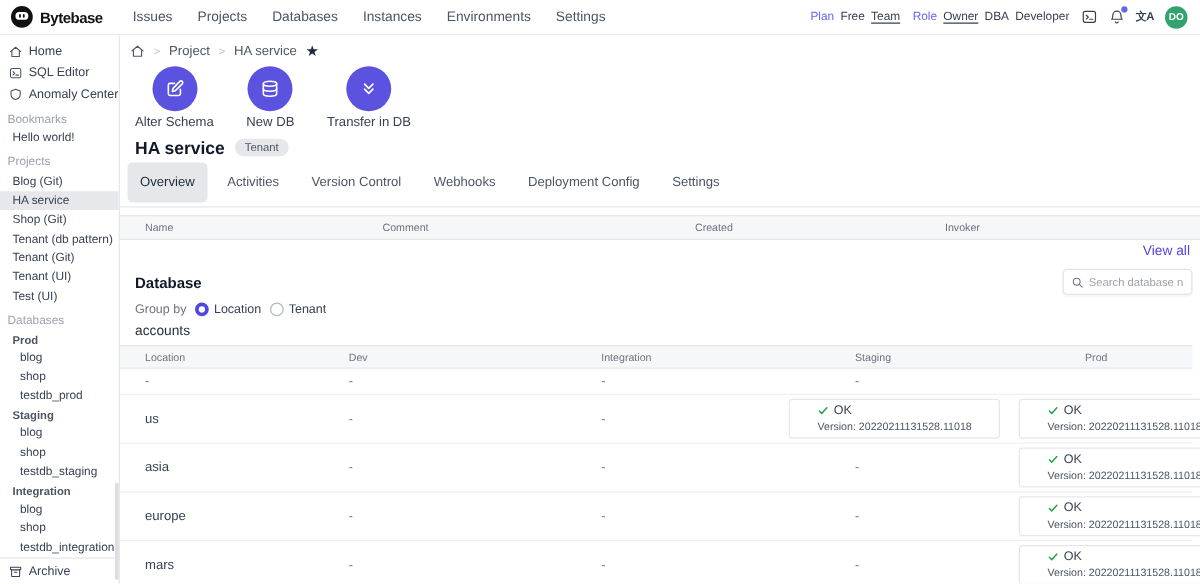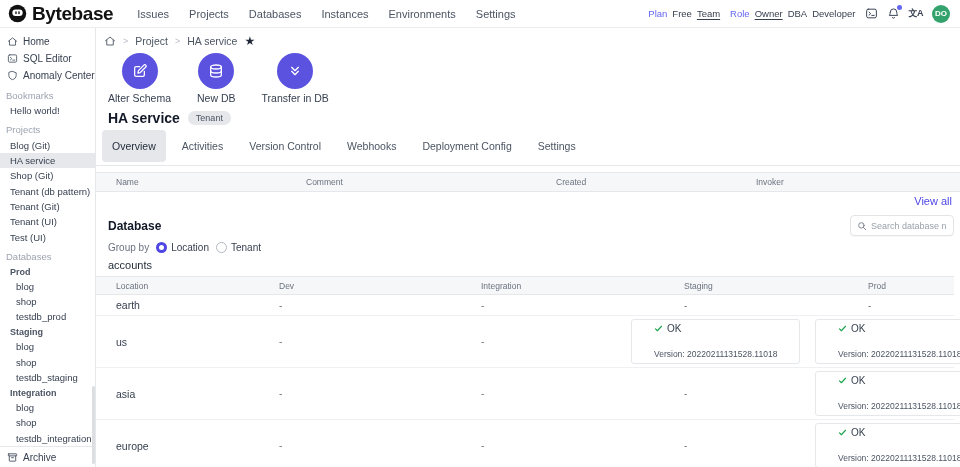"Bytebase" .brand-name { font-size: 19px -> 12px }
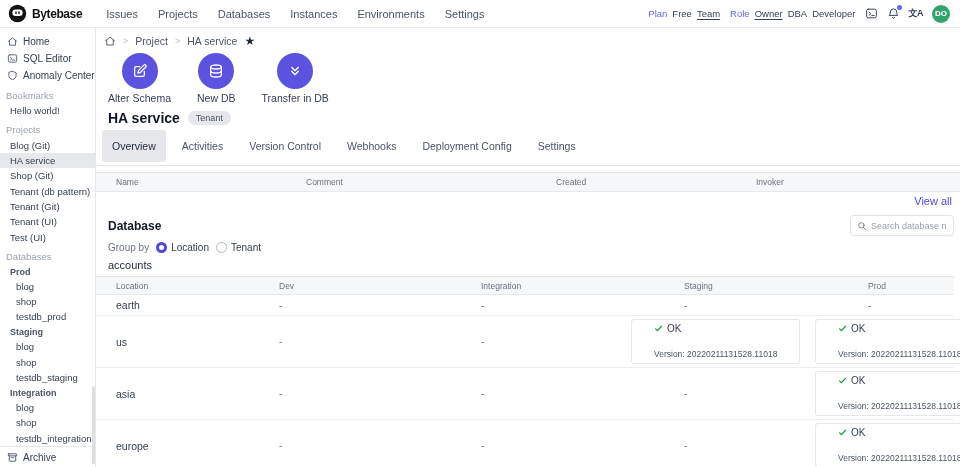"earth" span.tc { html: <span>earth</span> -> none }
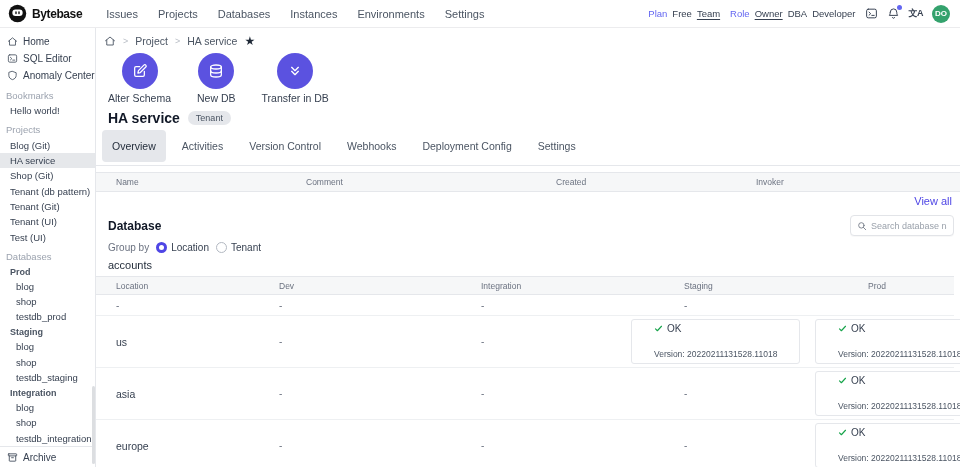"Version: 20220211131528.11018" .ver { margin-top: 15px -> 2px }
